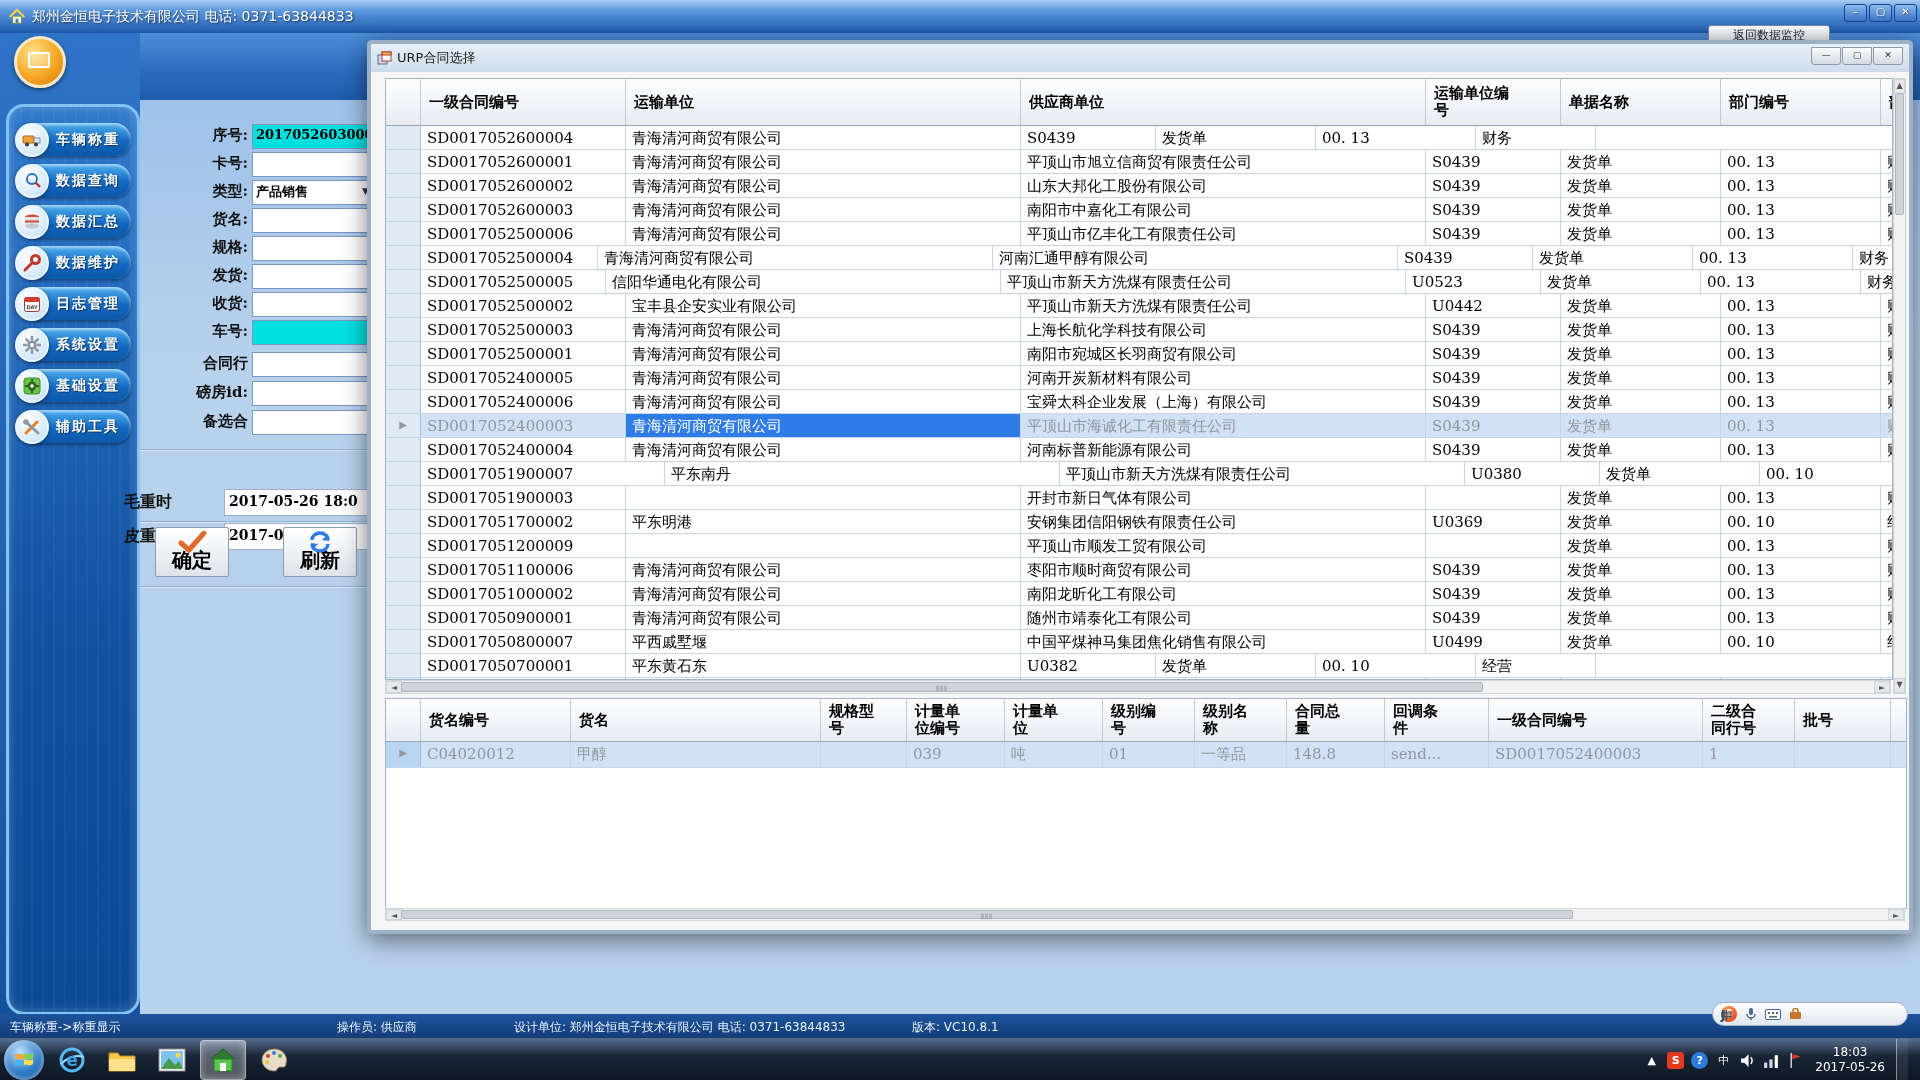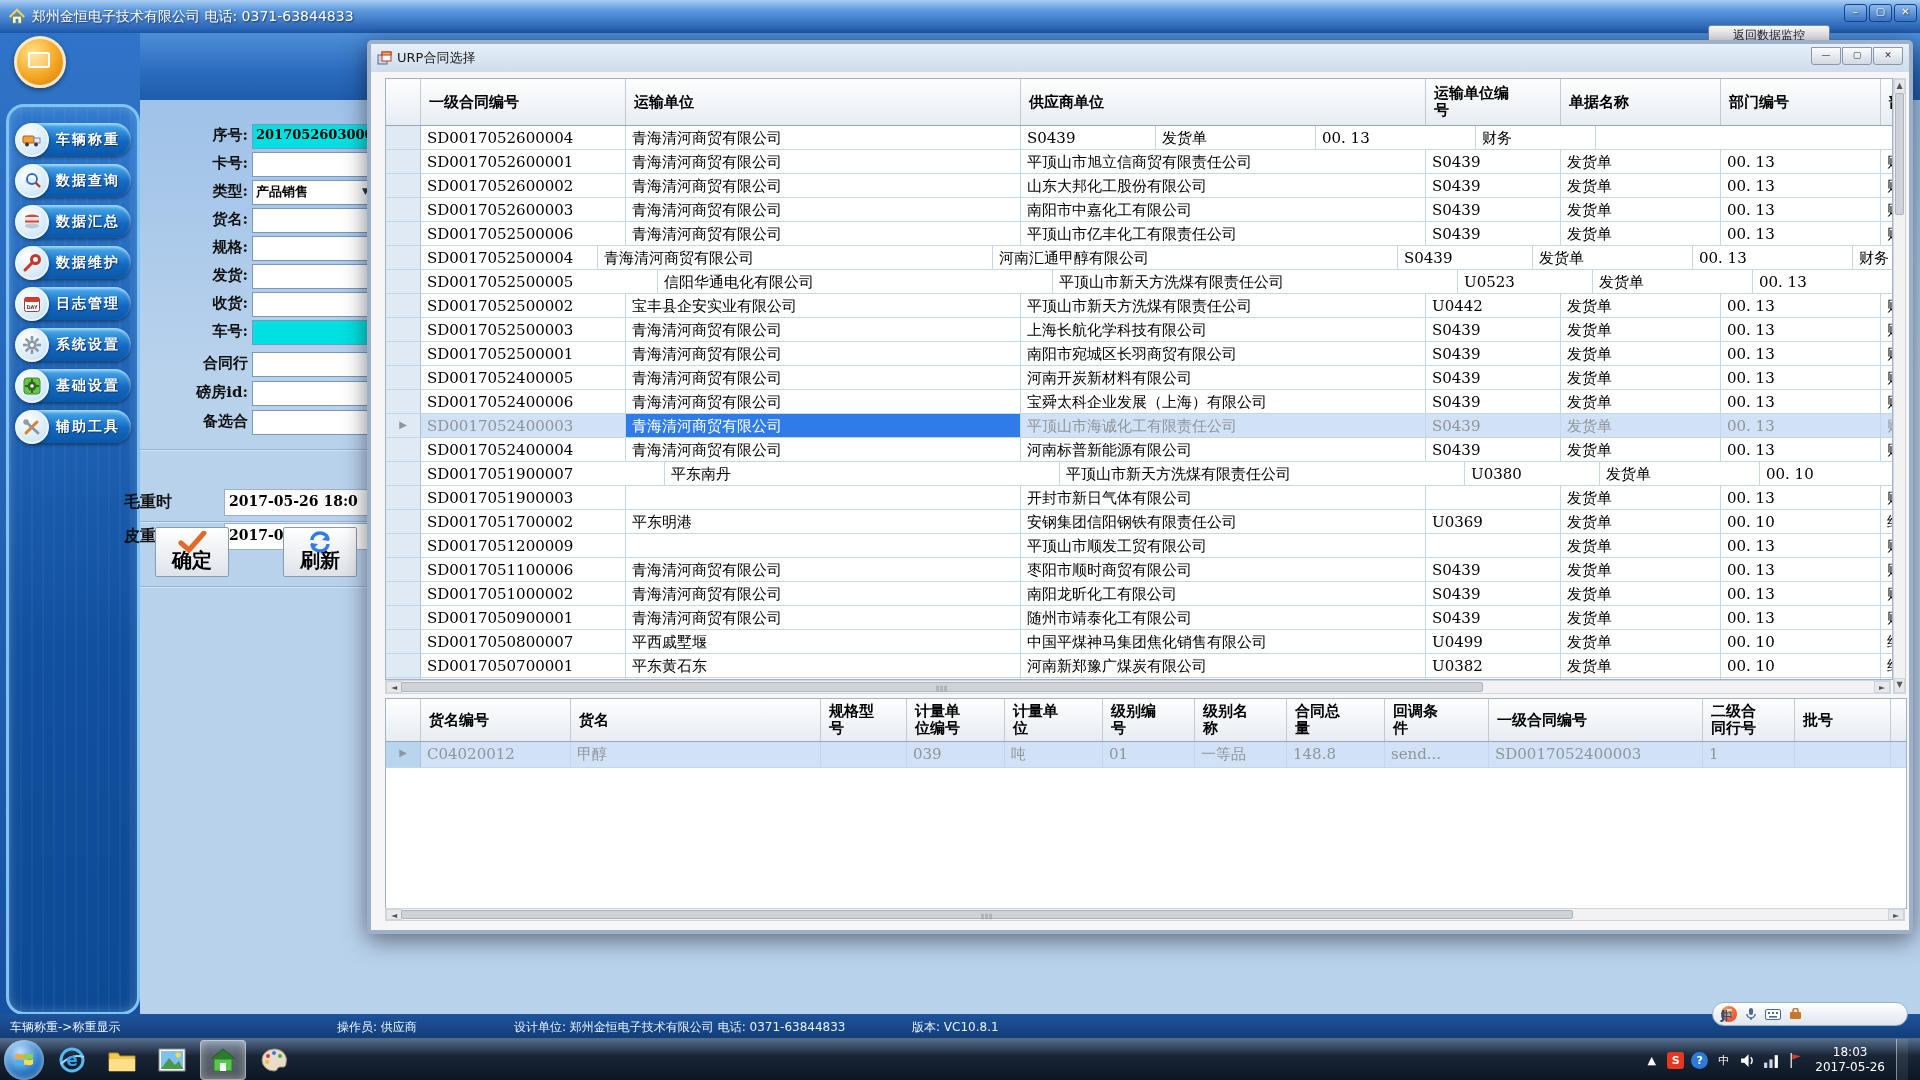"SD0017052500005" div.c { width: 237px -> 185px }
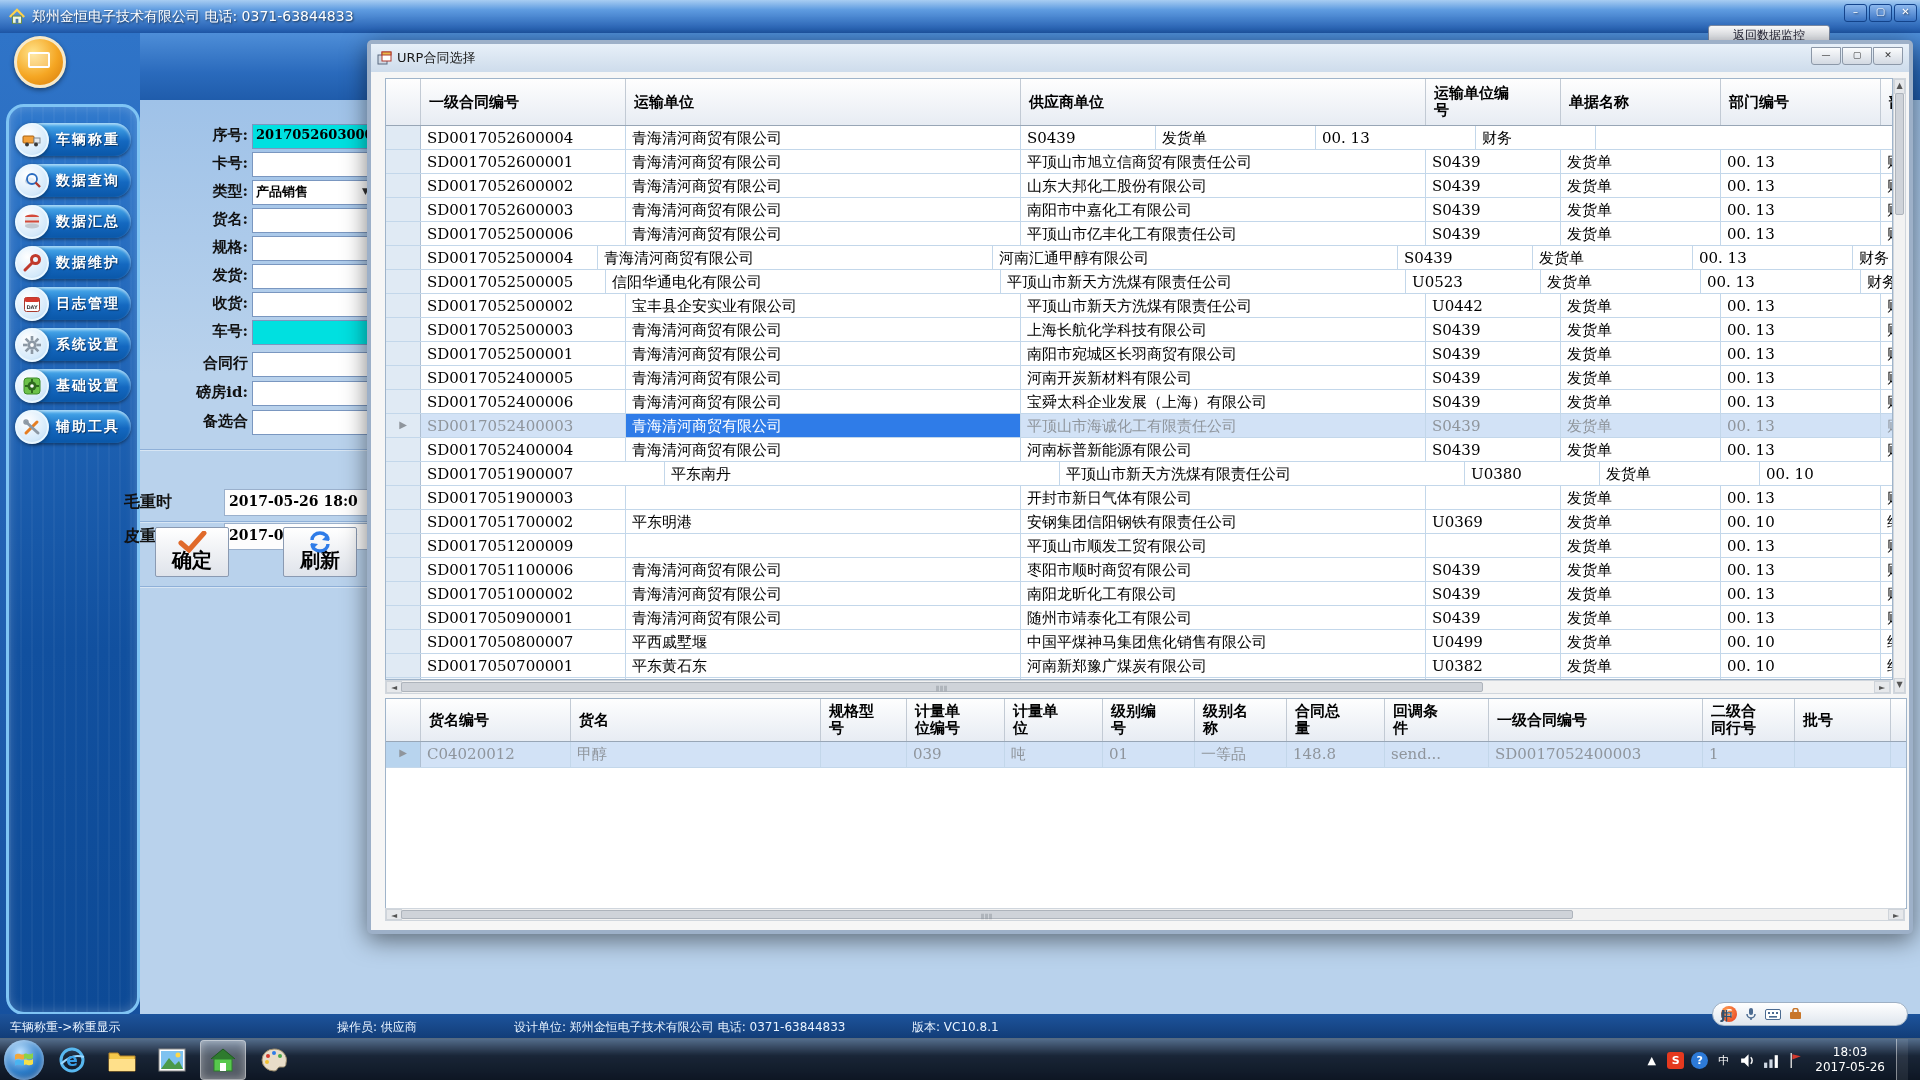"河南新郑豫广煤炭有限公司" div.c { html: <div>河南新郑豫广煤炭有限公司</div> -> none }
